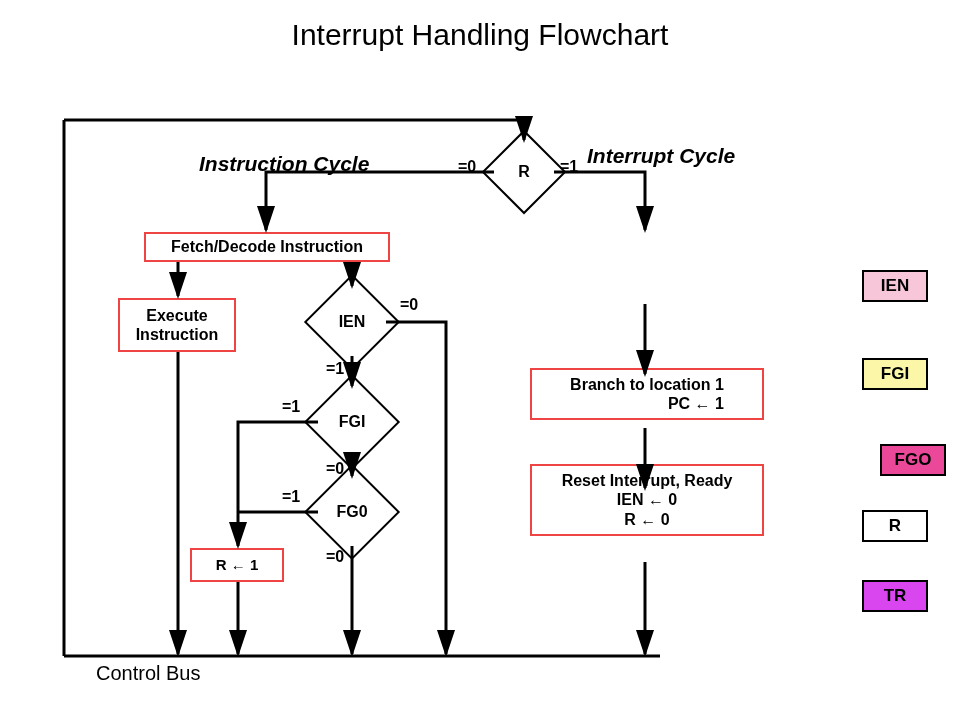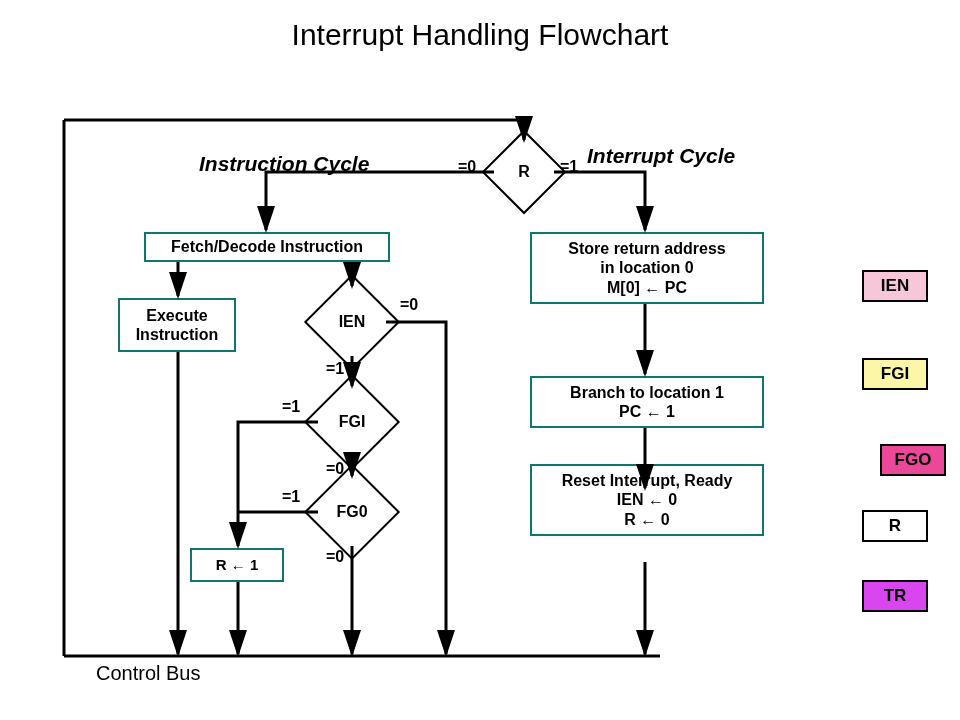"Fetch/Decode Instruction" .box { border: 2px solid #0f766e -> 2px solid #ef4444 }
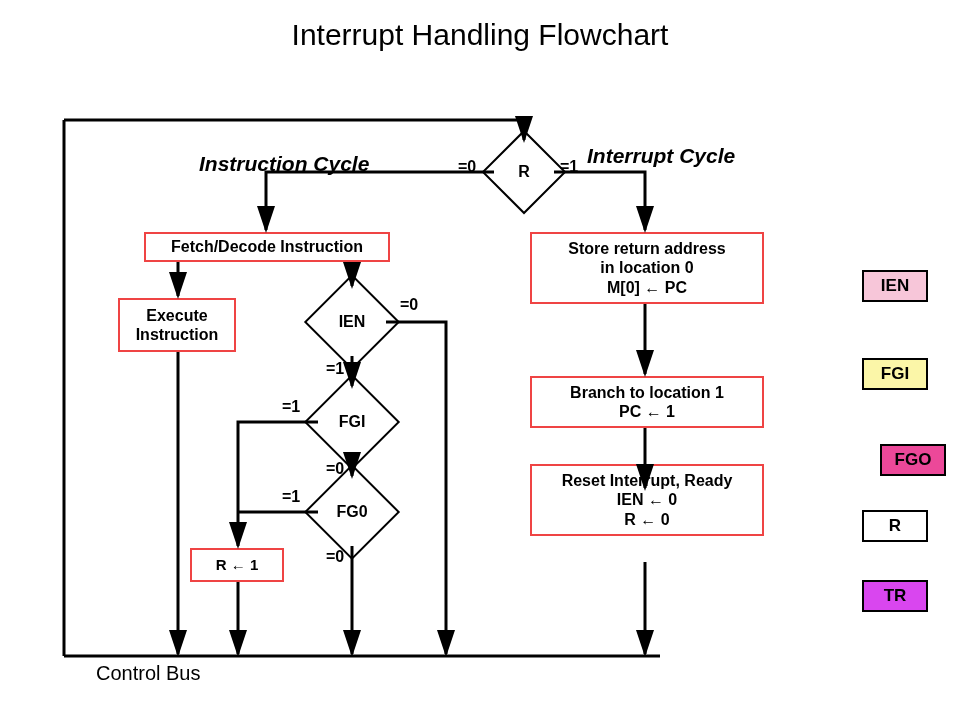"Store return address" div.box { html: <div>Store return address in location 0 M[0] ← PC</div> -> none }
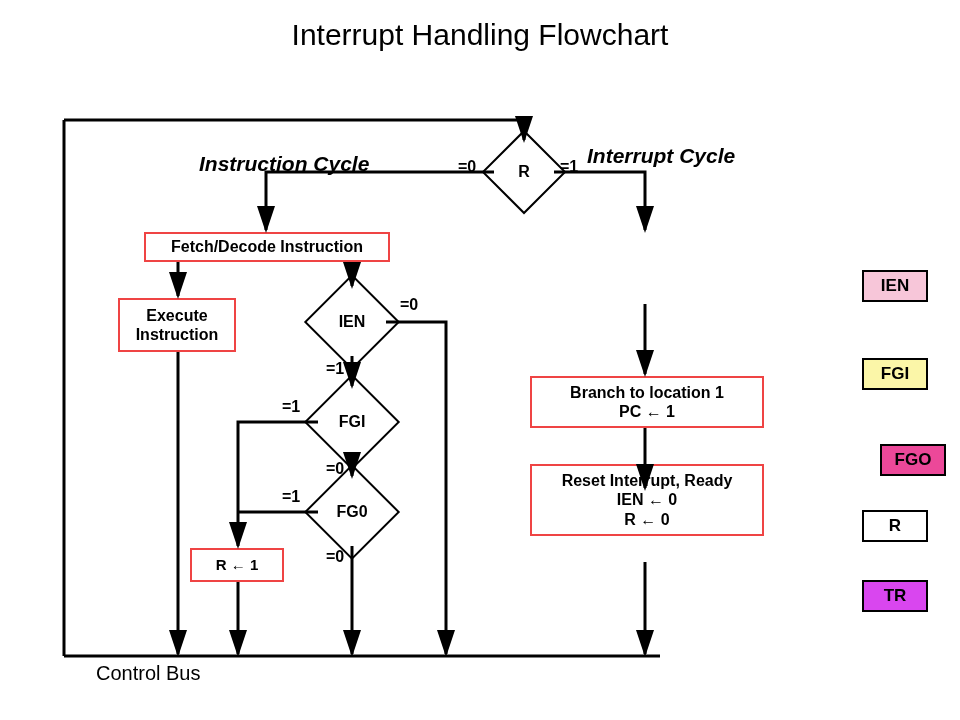"Branch to location 1" div.box { text-align: none -> right; top: 376px -> 368px }
